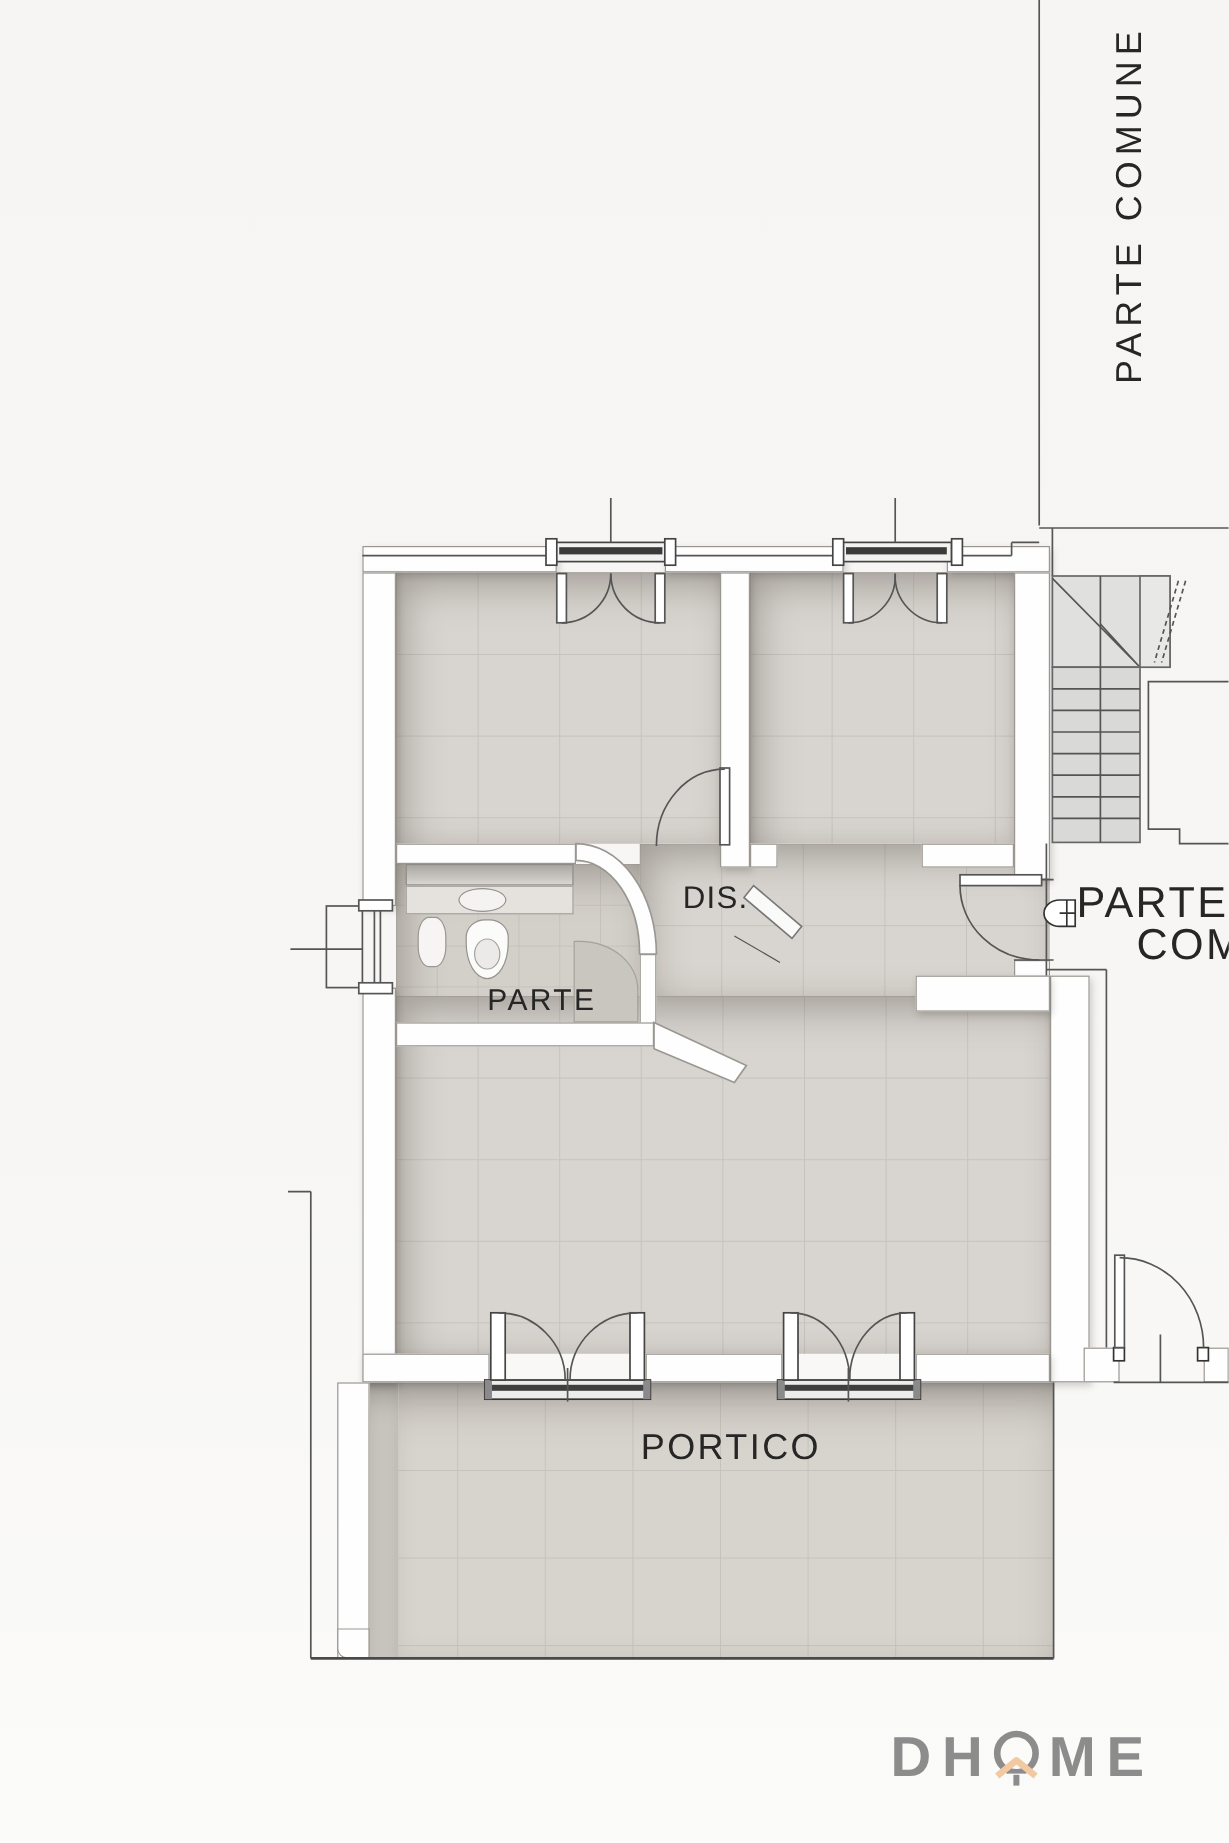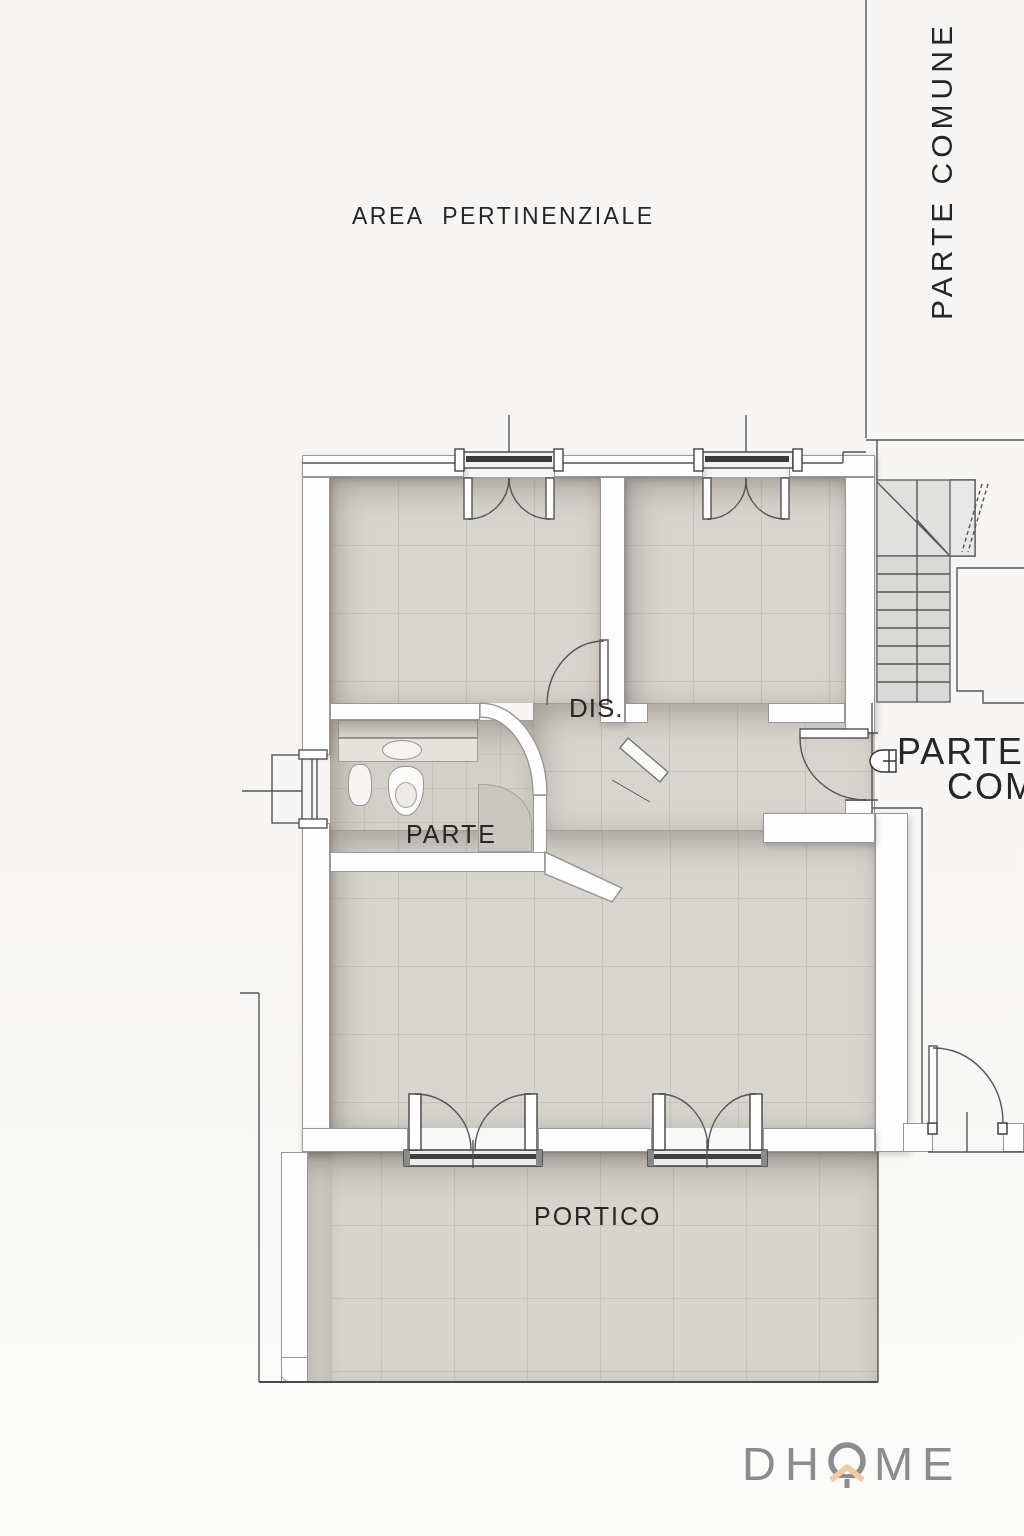"AREA PERTINENZIALE" div.label { html: <div>AREA PERTINENZIALE</div> -> none }
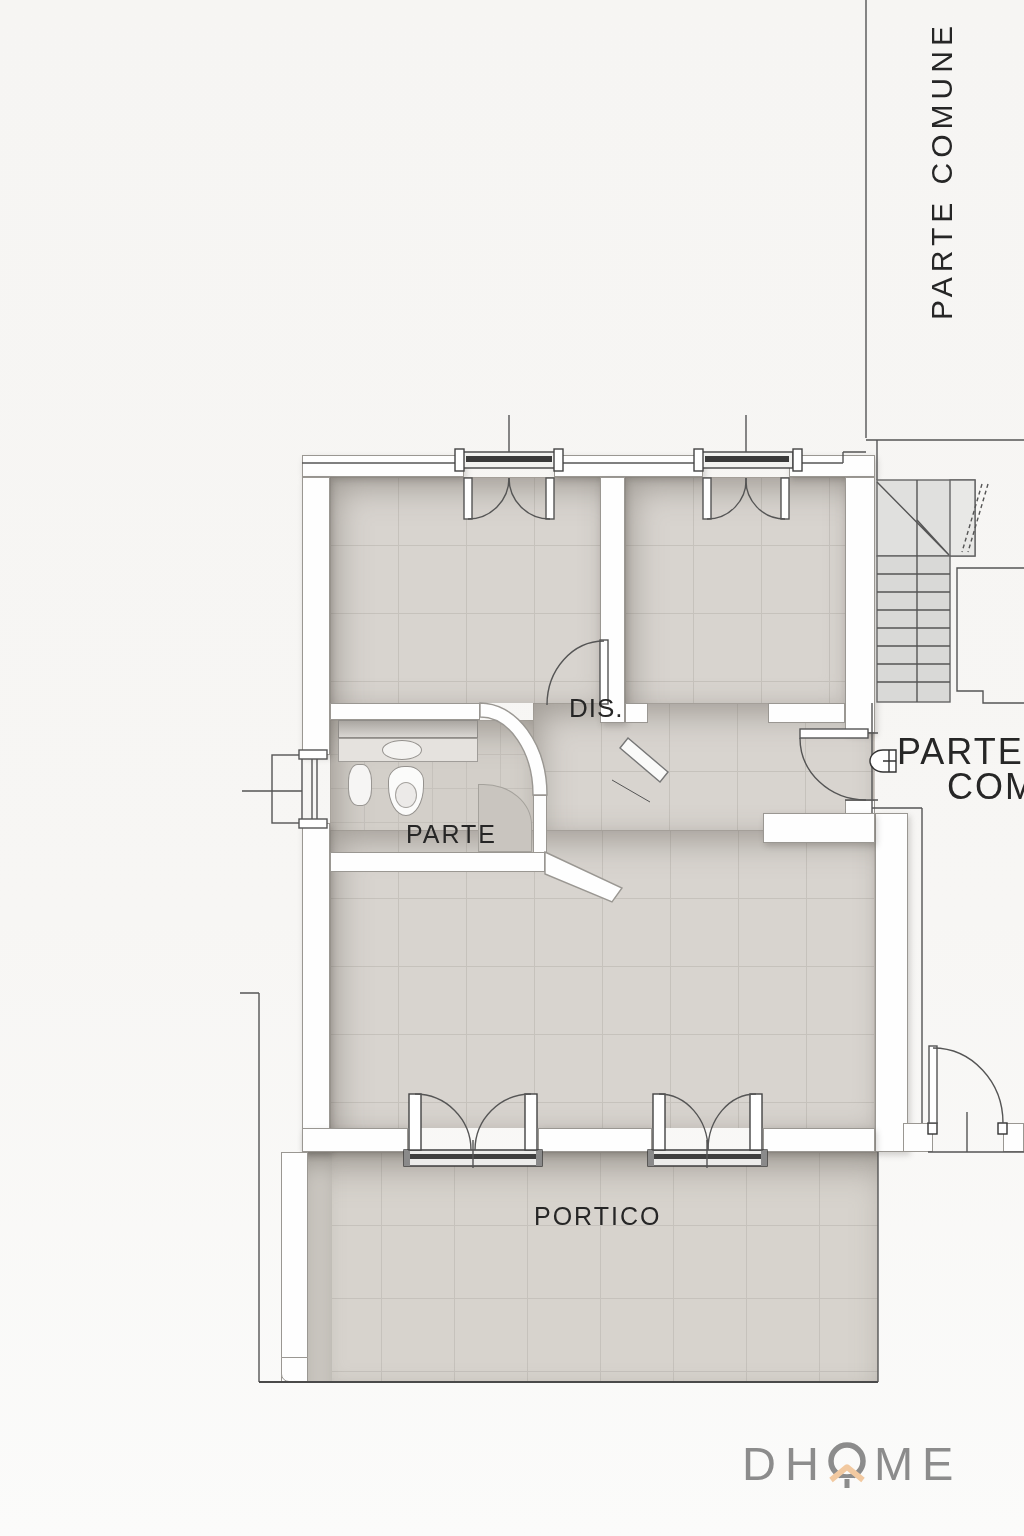"DIS." div.label { top: 693px -> 733px }
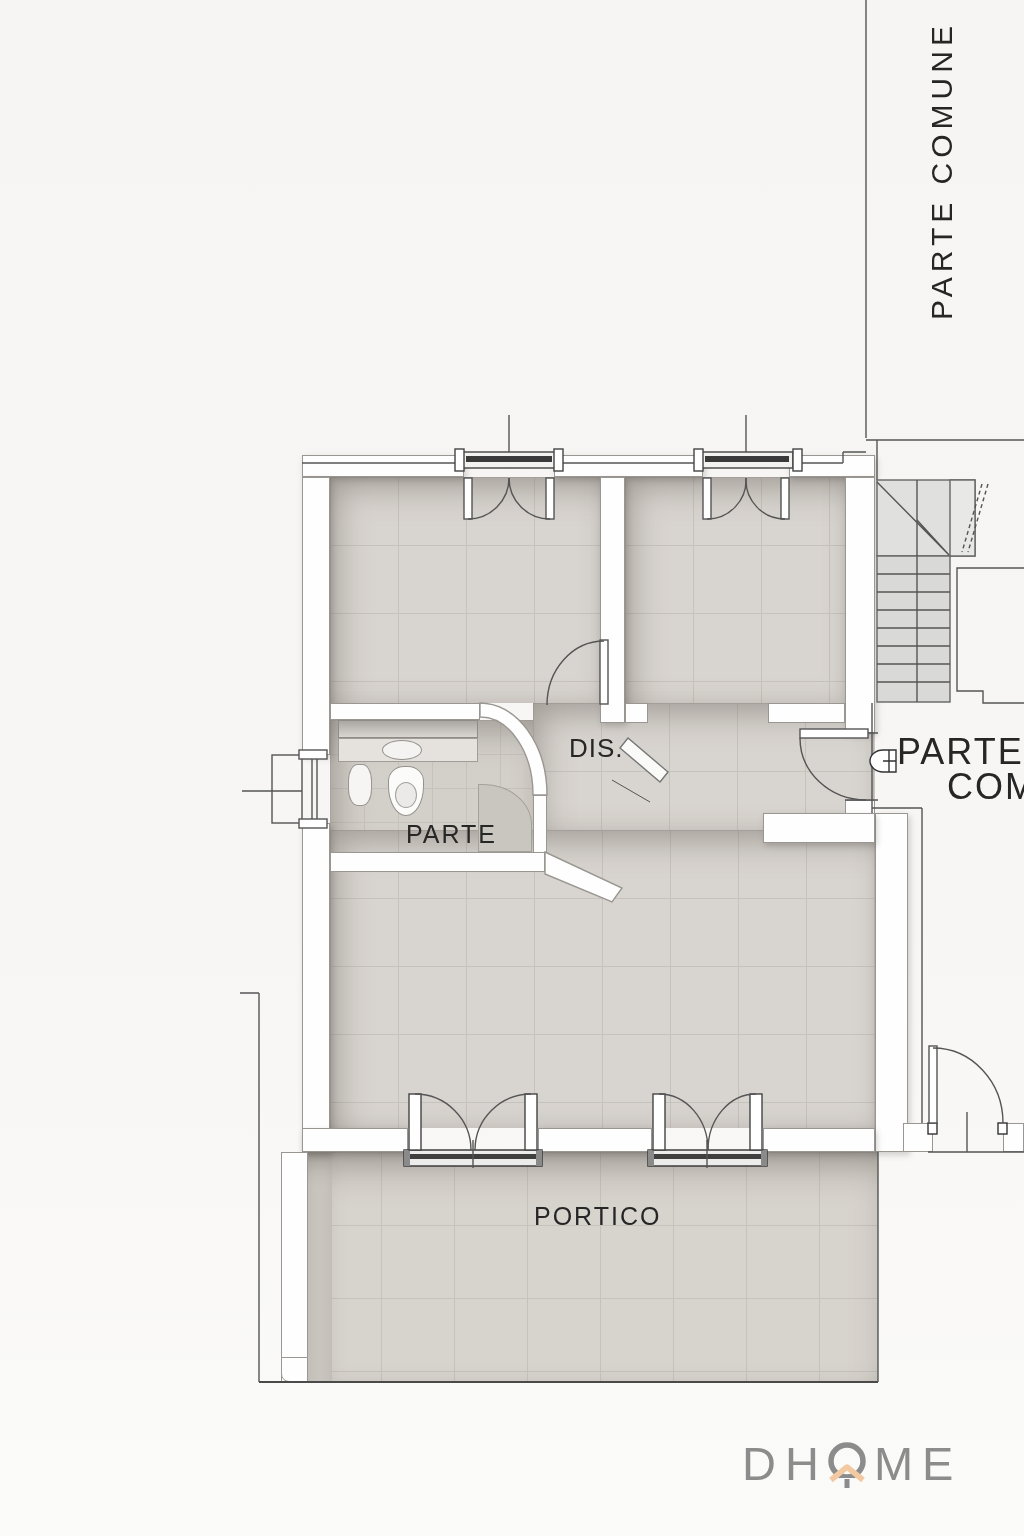"PORTICO" .lab-portico { font-size: 25px -> 30px; margin-top: 12px -> none }
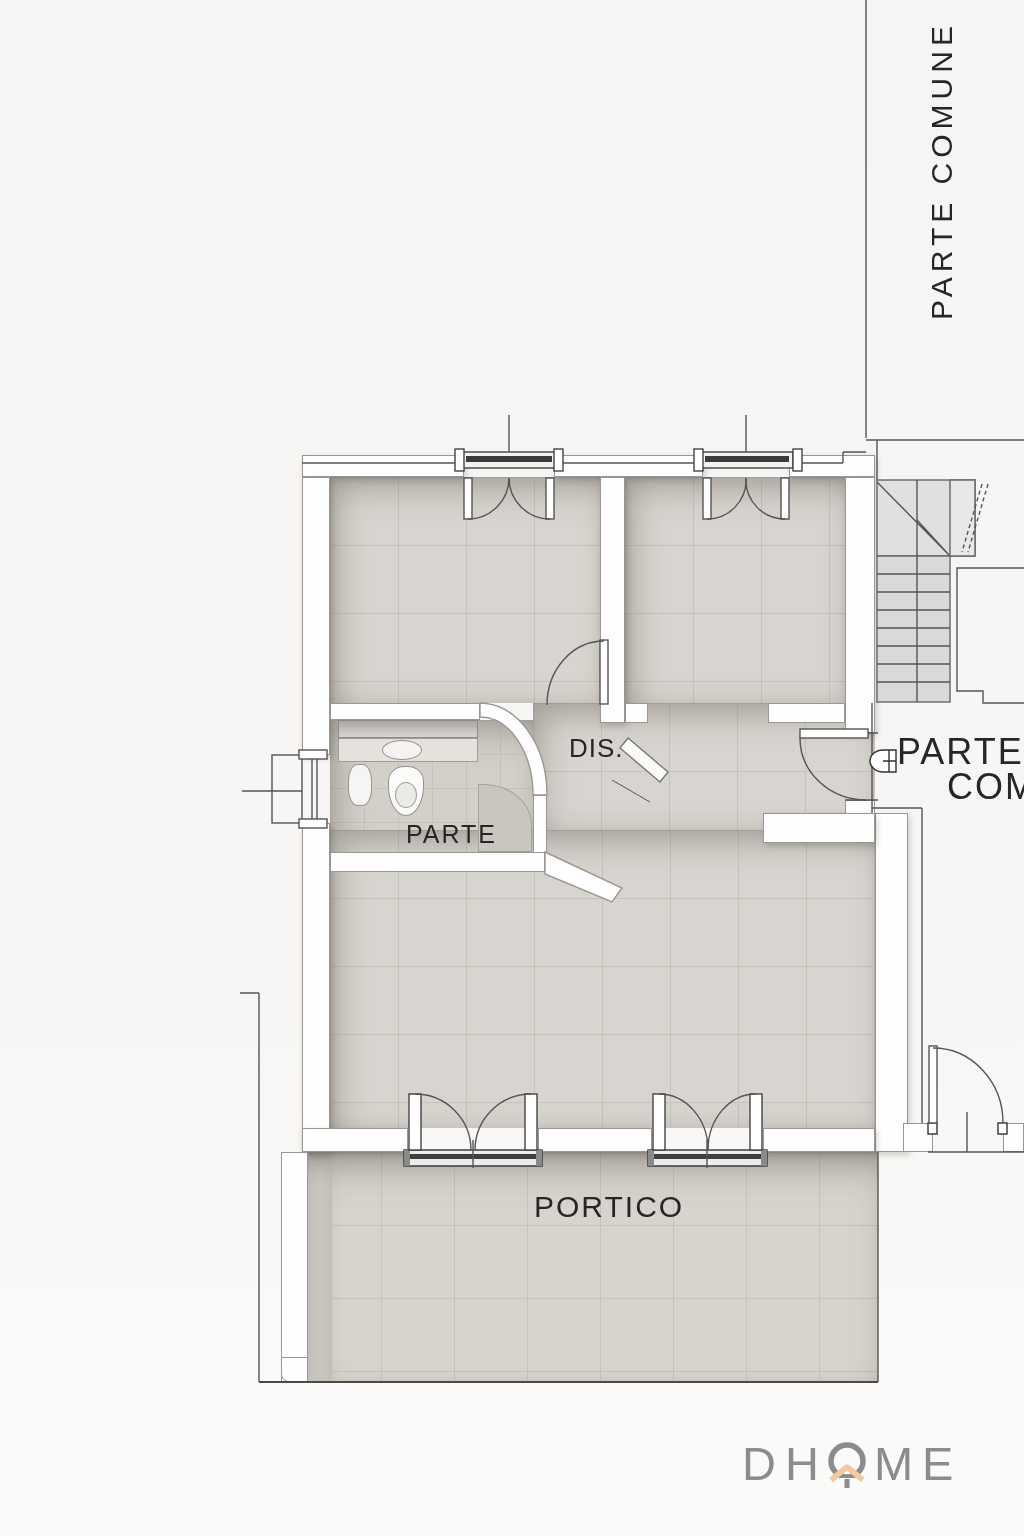"DH" #logo { font-weight: normal -> bold }
